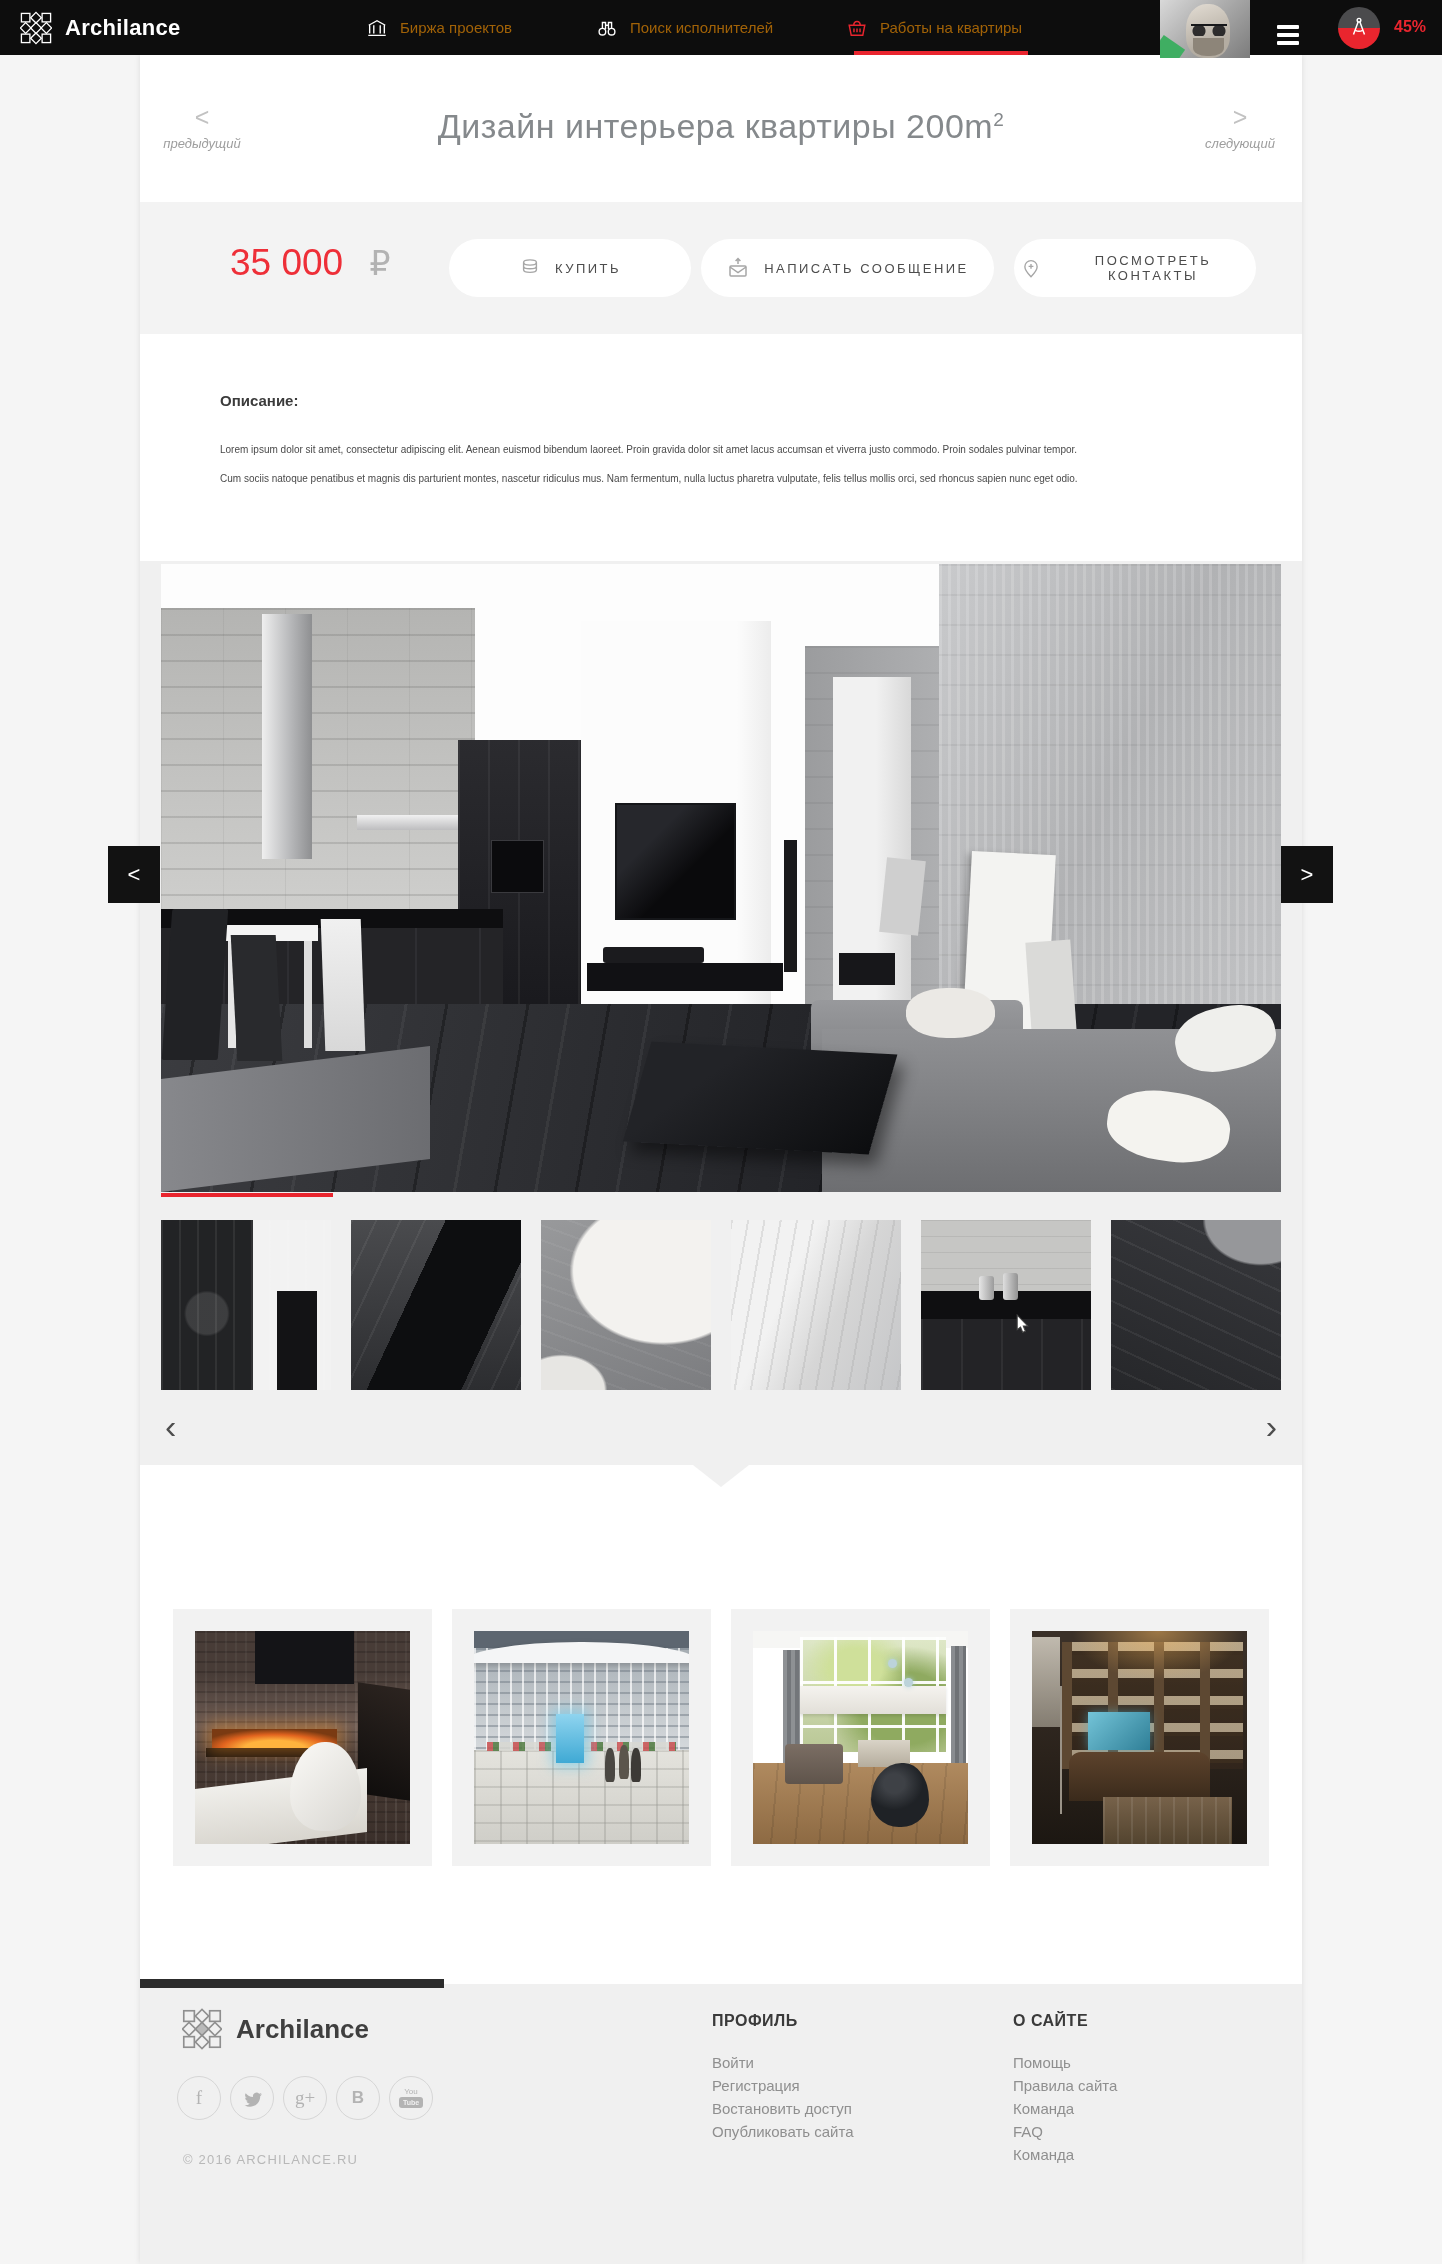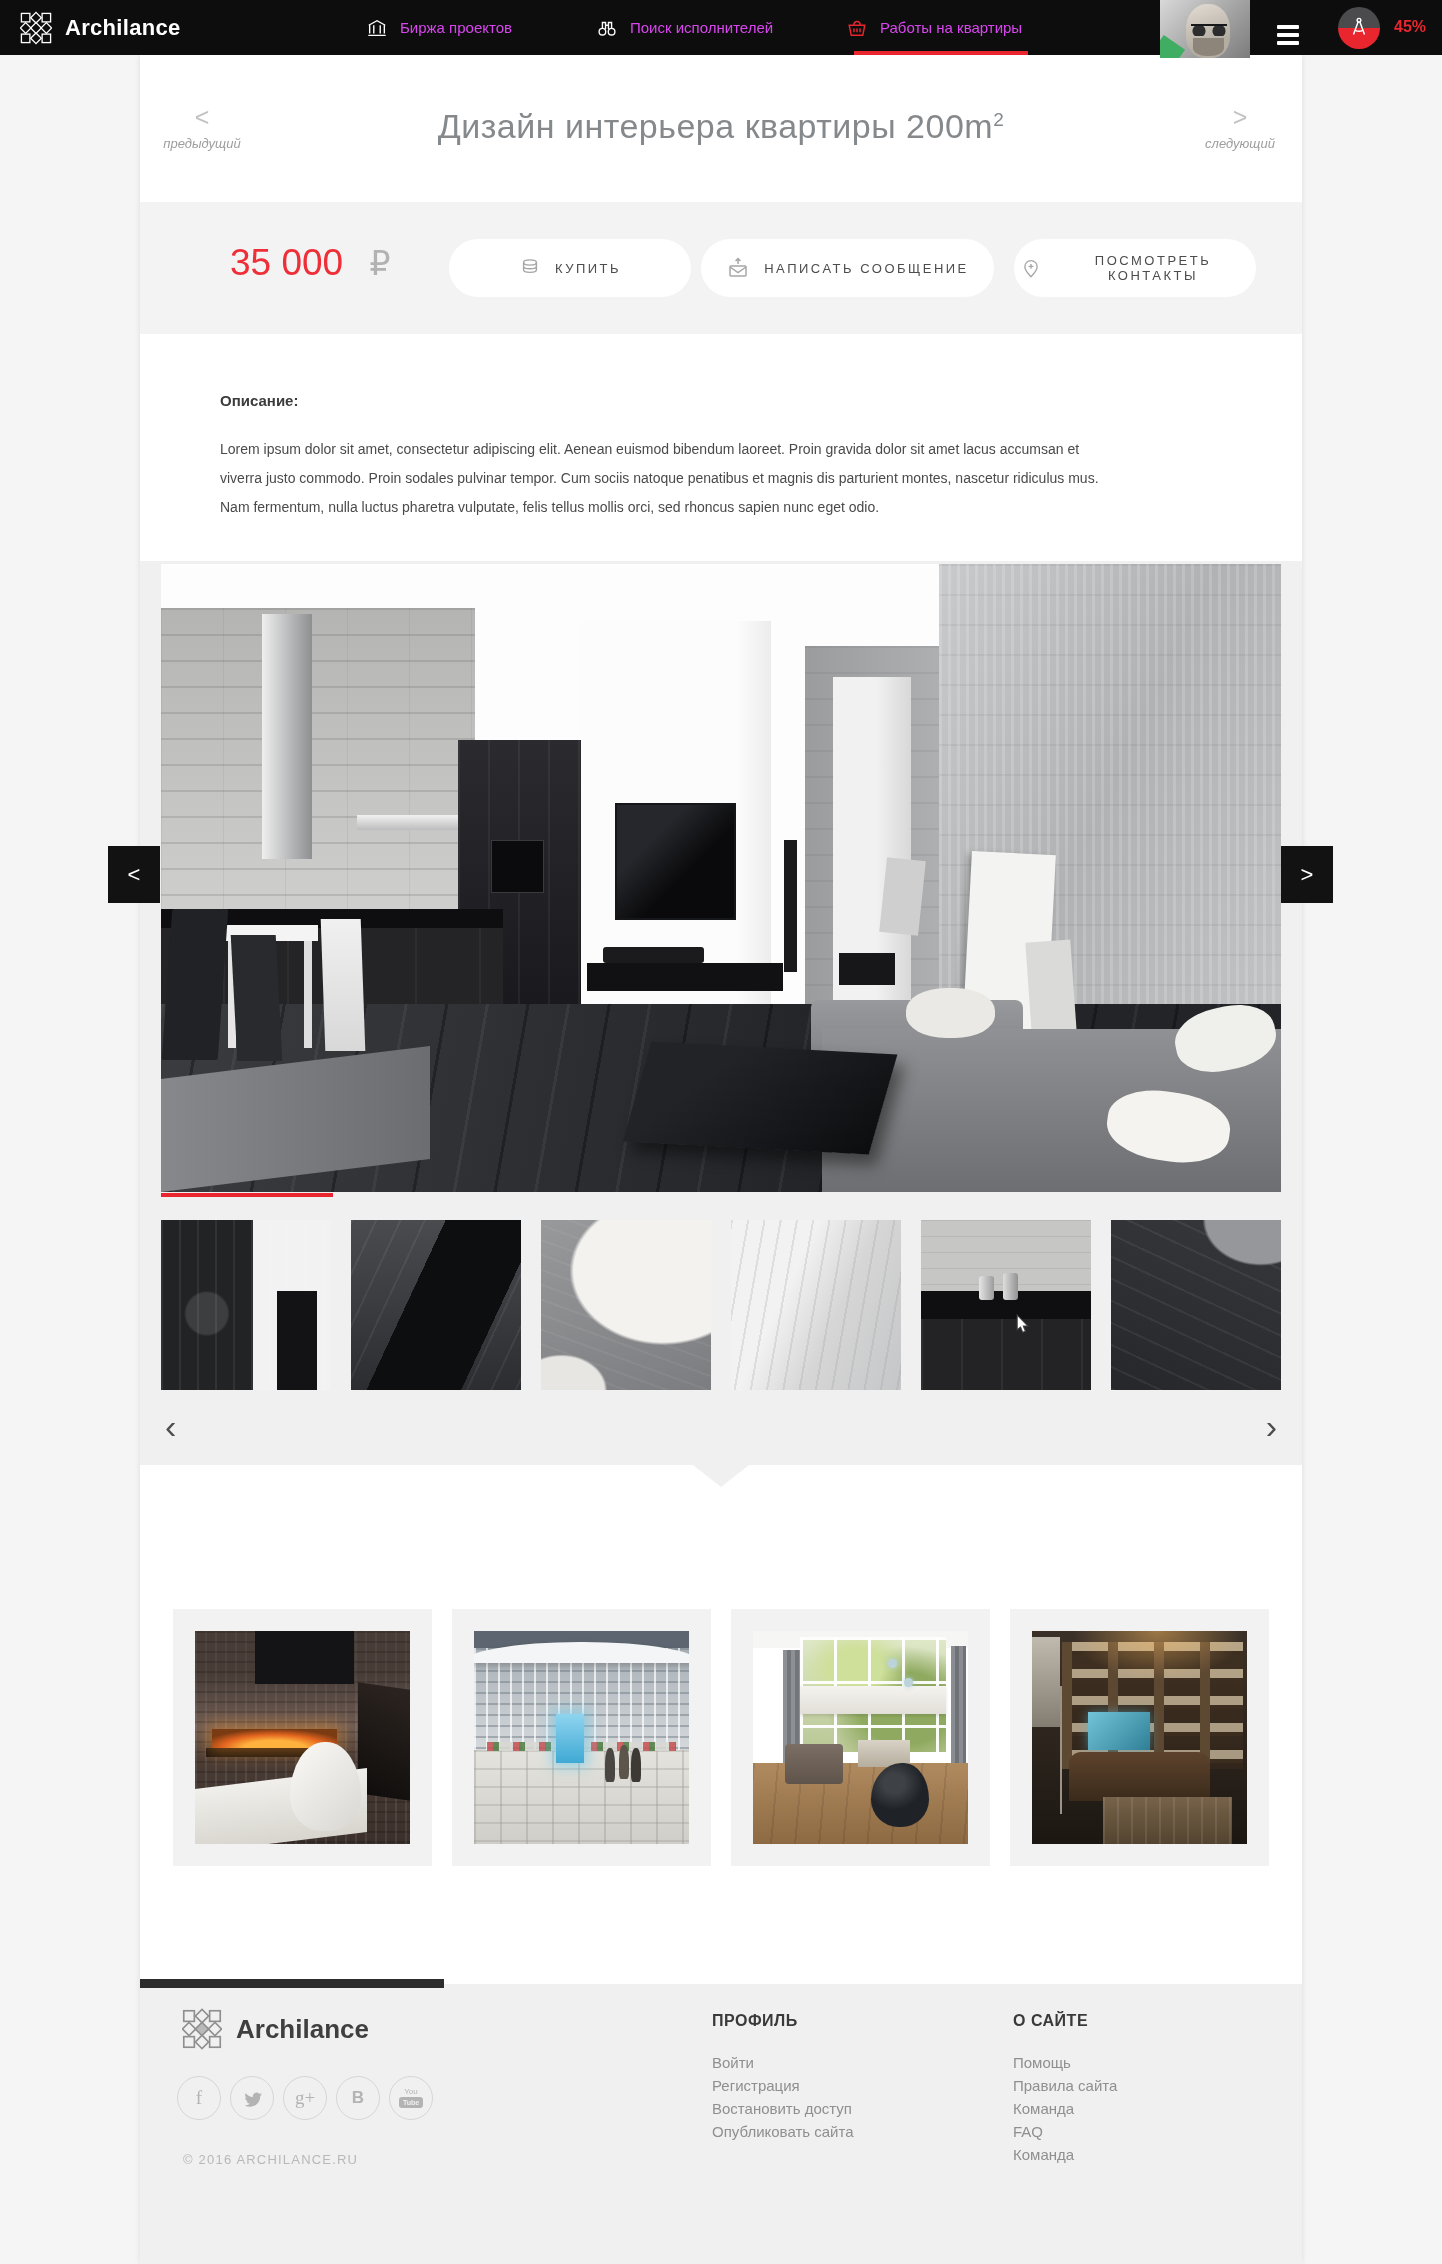"Биржа проектов" .menu-item { color: #d946ef -> #a16207 }
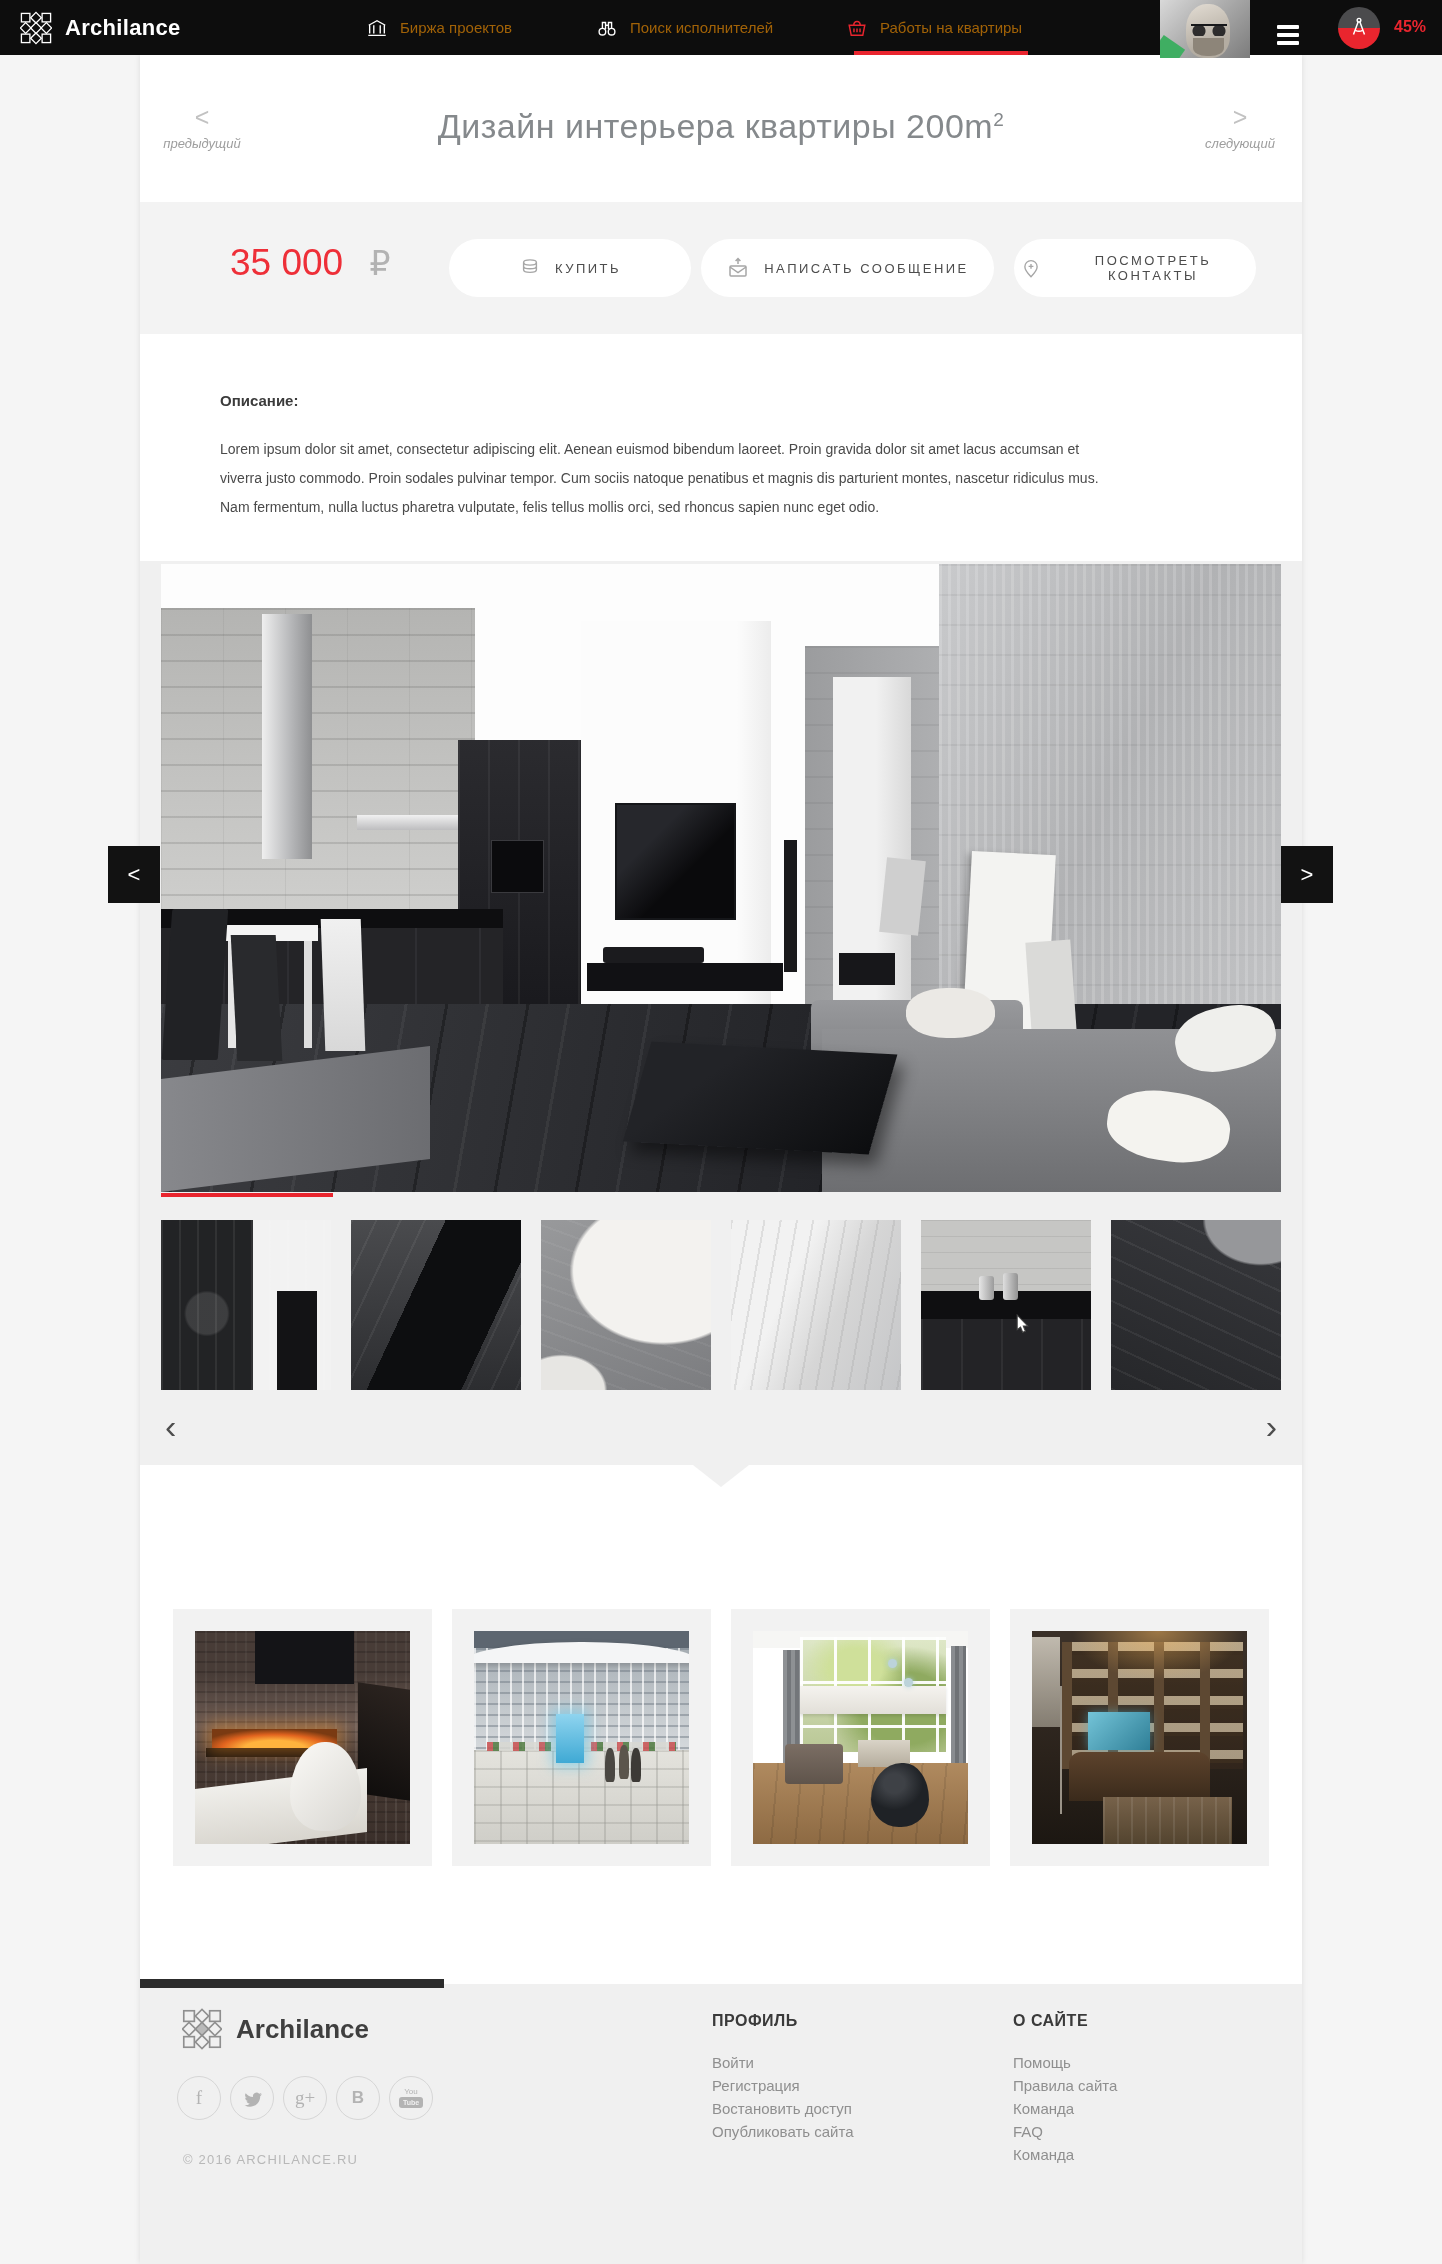"Lorem ipsum dolor sit amet," .desc-text { font-size: 14px -> 10px }
